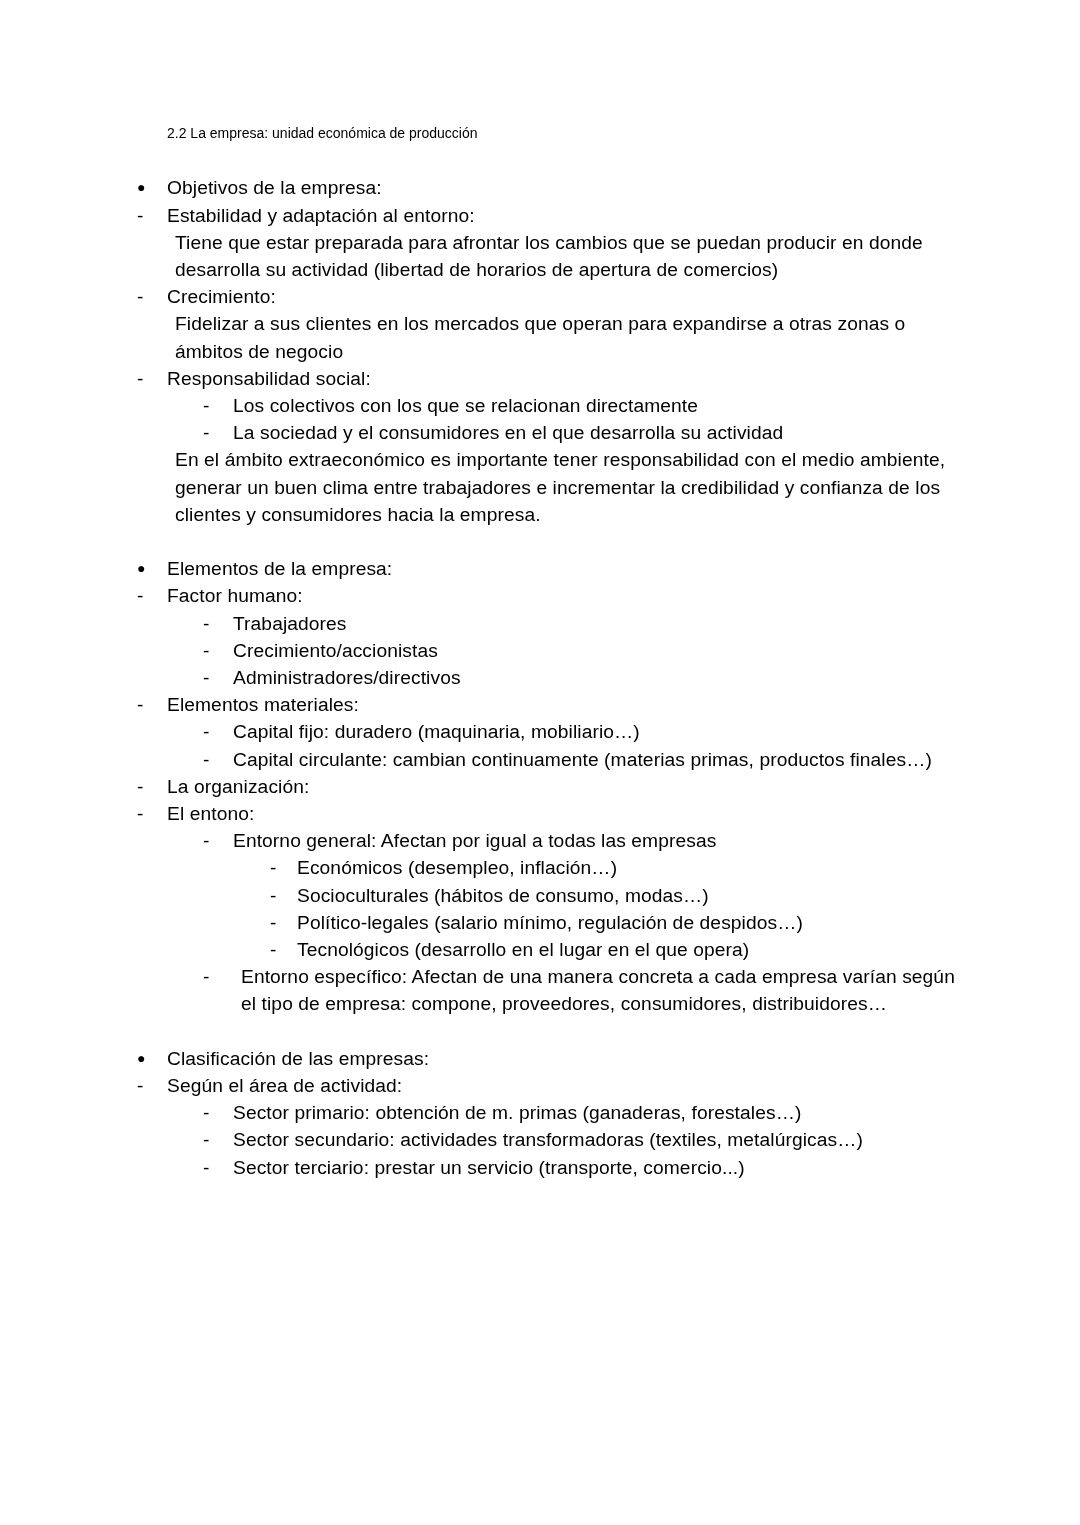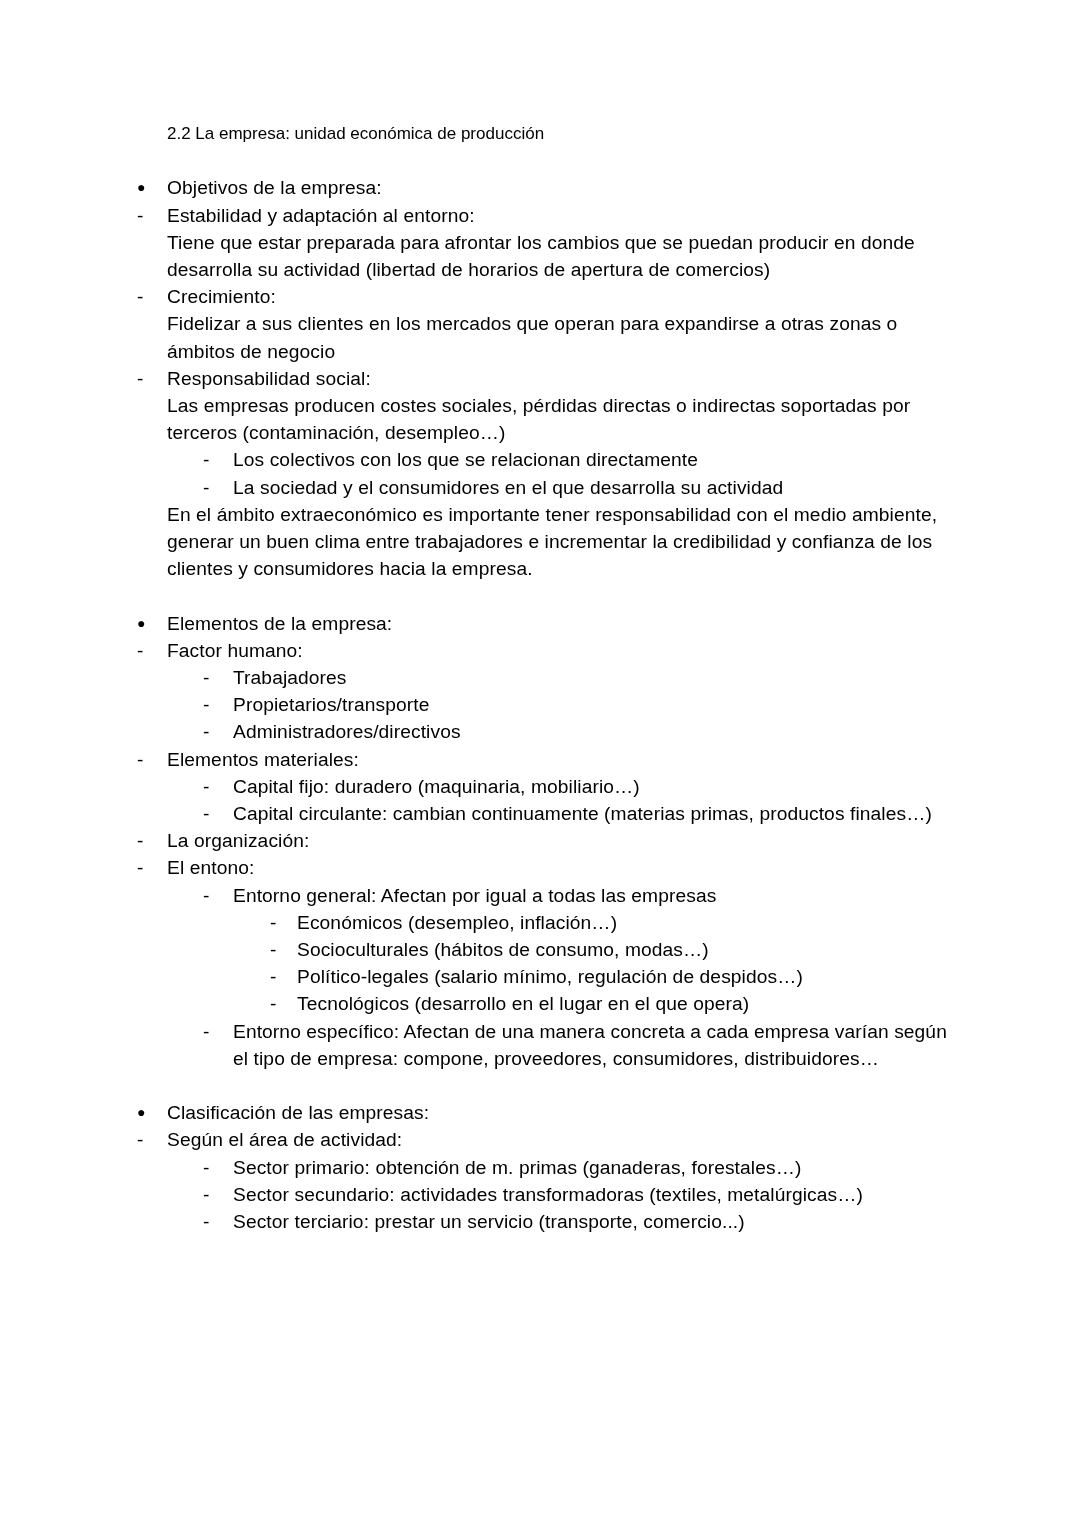"2.2 La empresa: unidad económica" .doc-title { font-size: 17px -> 14px }
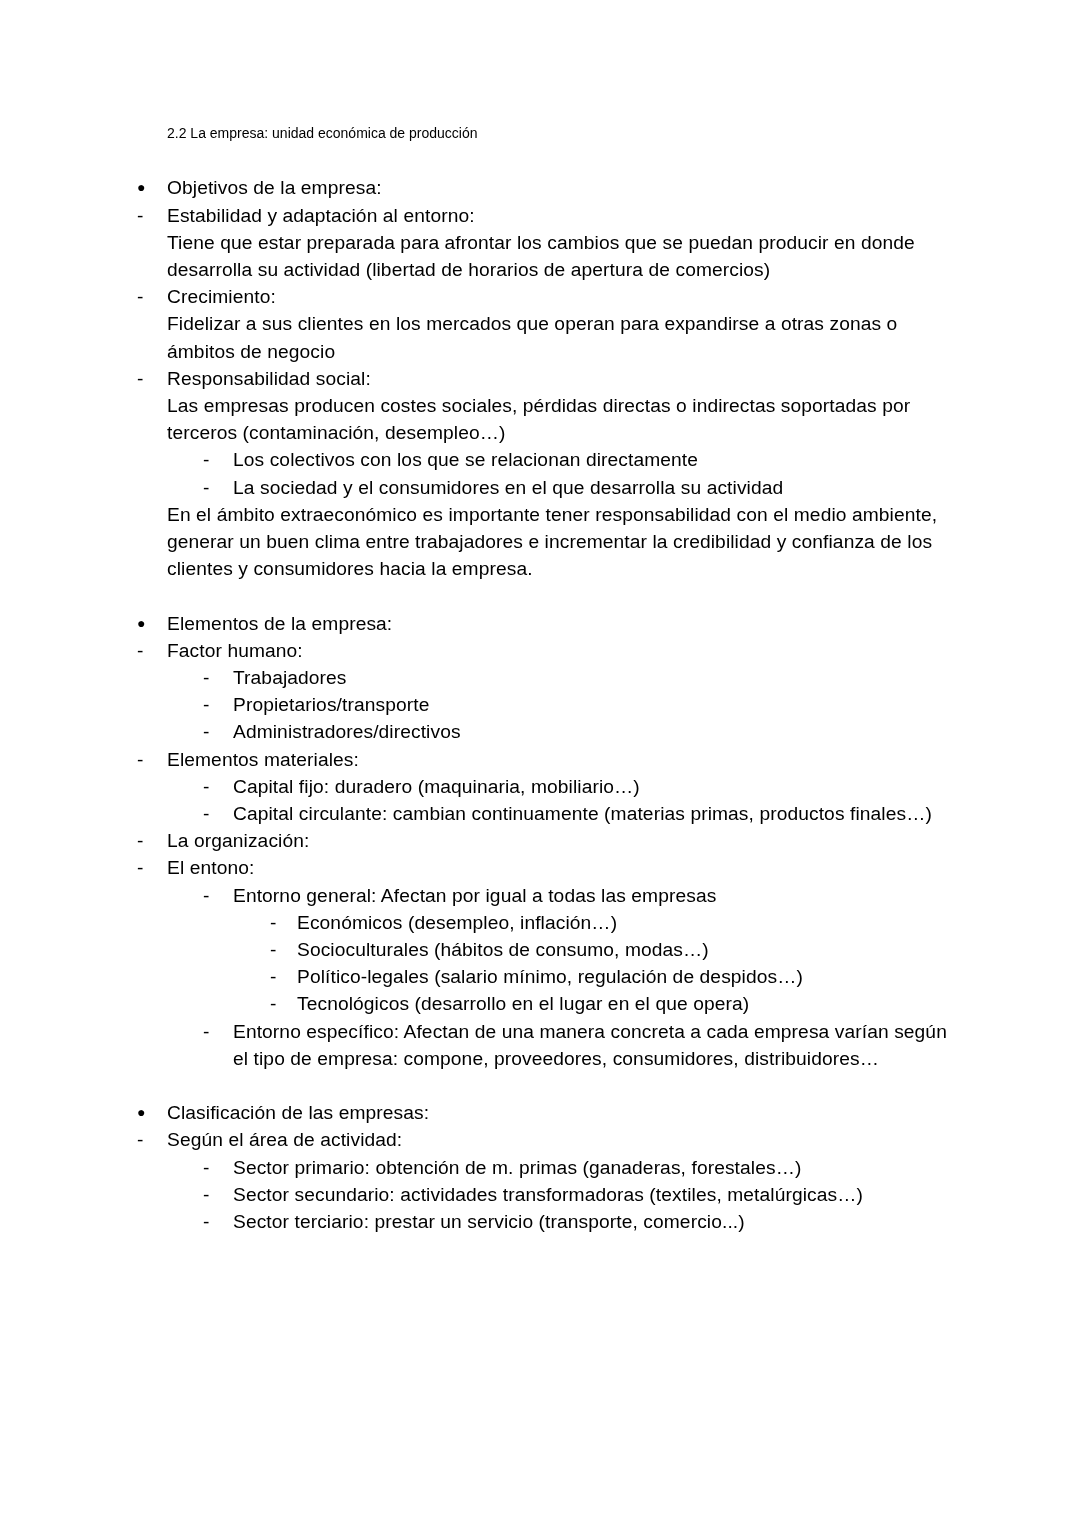"Tiene que estar preparada para" .para .txt { margin-left: none -> 8px }
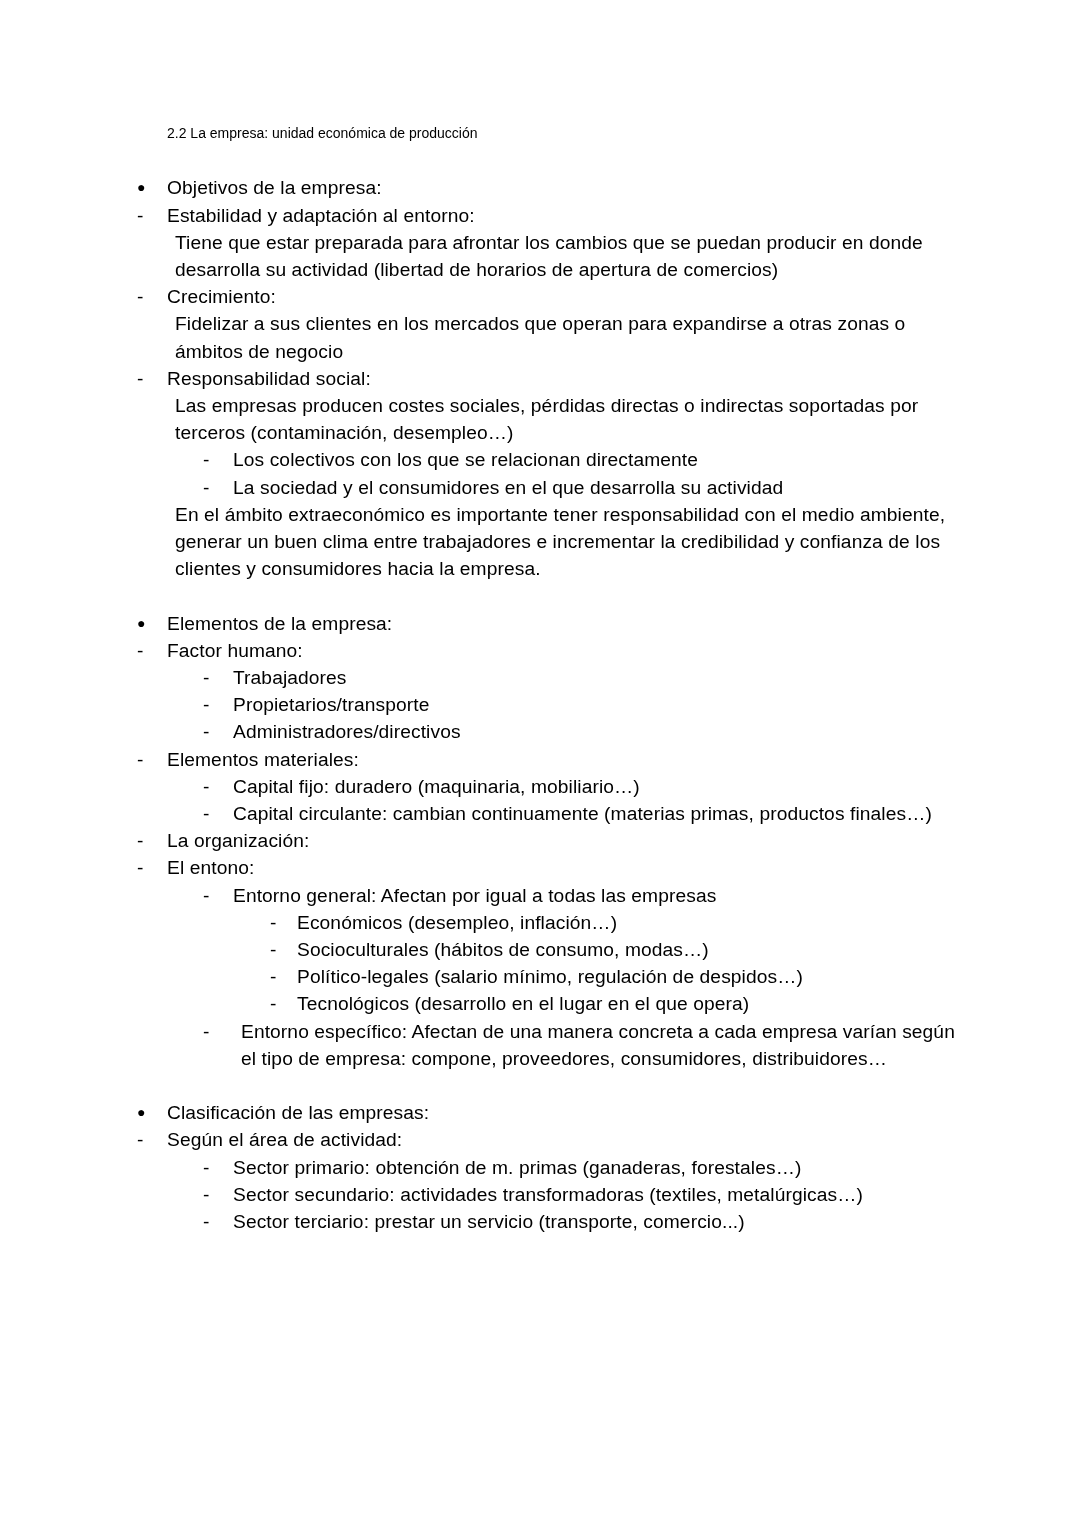"Las empresas producen costes sociales," div.line { html: <div> <span>Las empresas producen costes sociales, pérdidas directas o indirectas soportadas por terceros (contaminación, desempleo…)</span> </div> -> none }
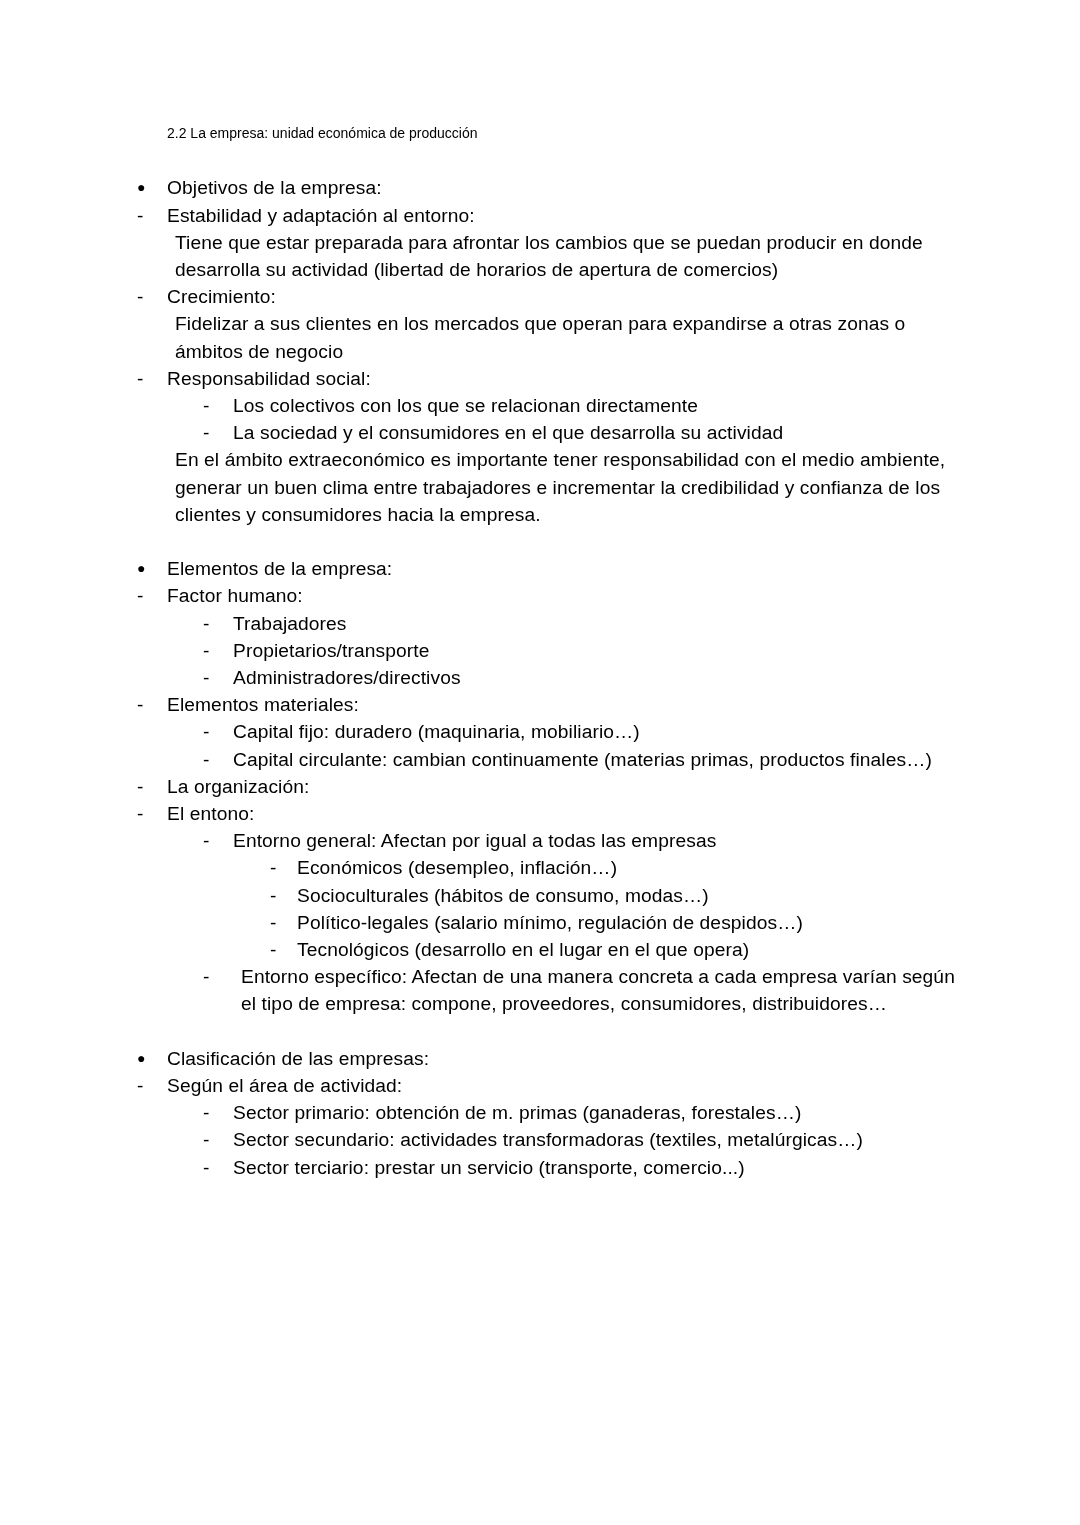"Propietarios/transporte" span.txt { text: Propietarios/transporte -> Crecimiento/accionistas }
